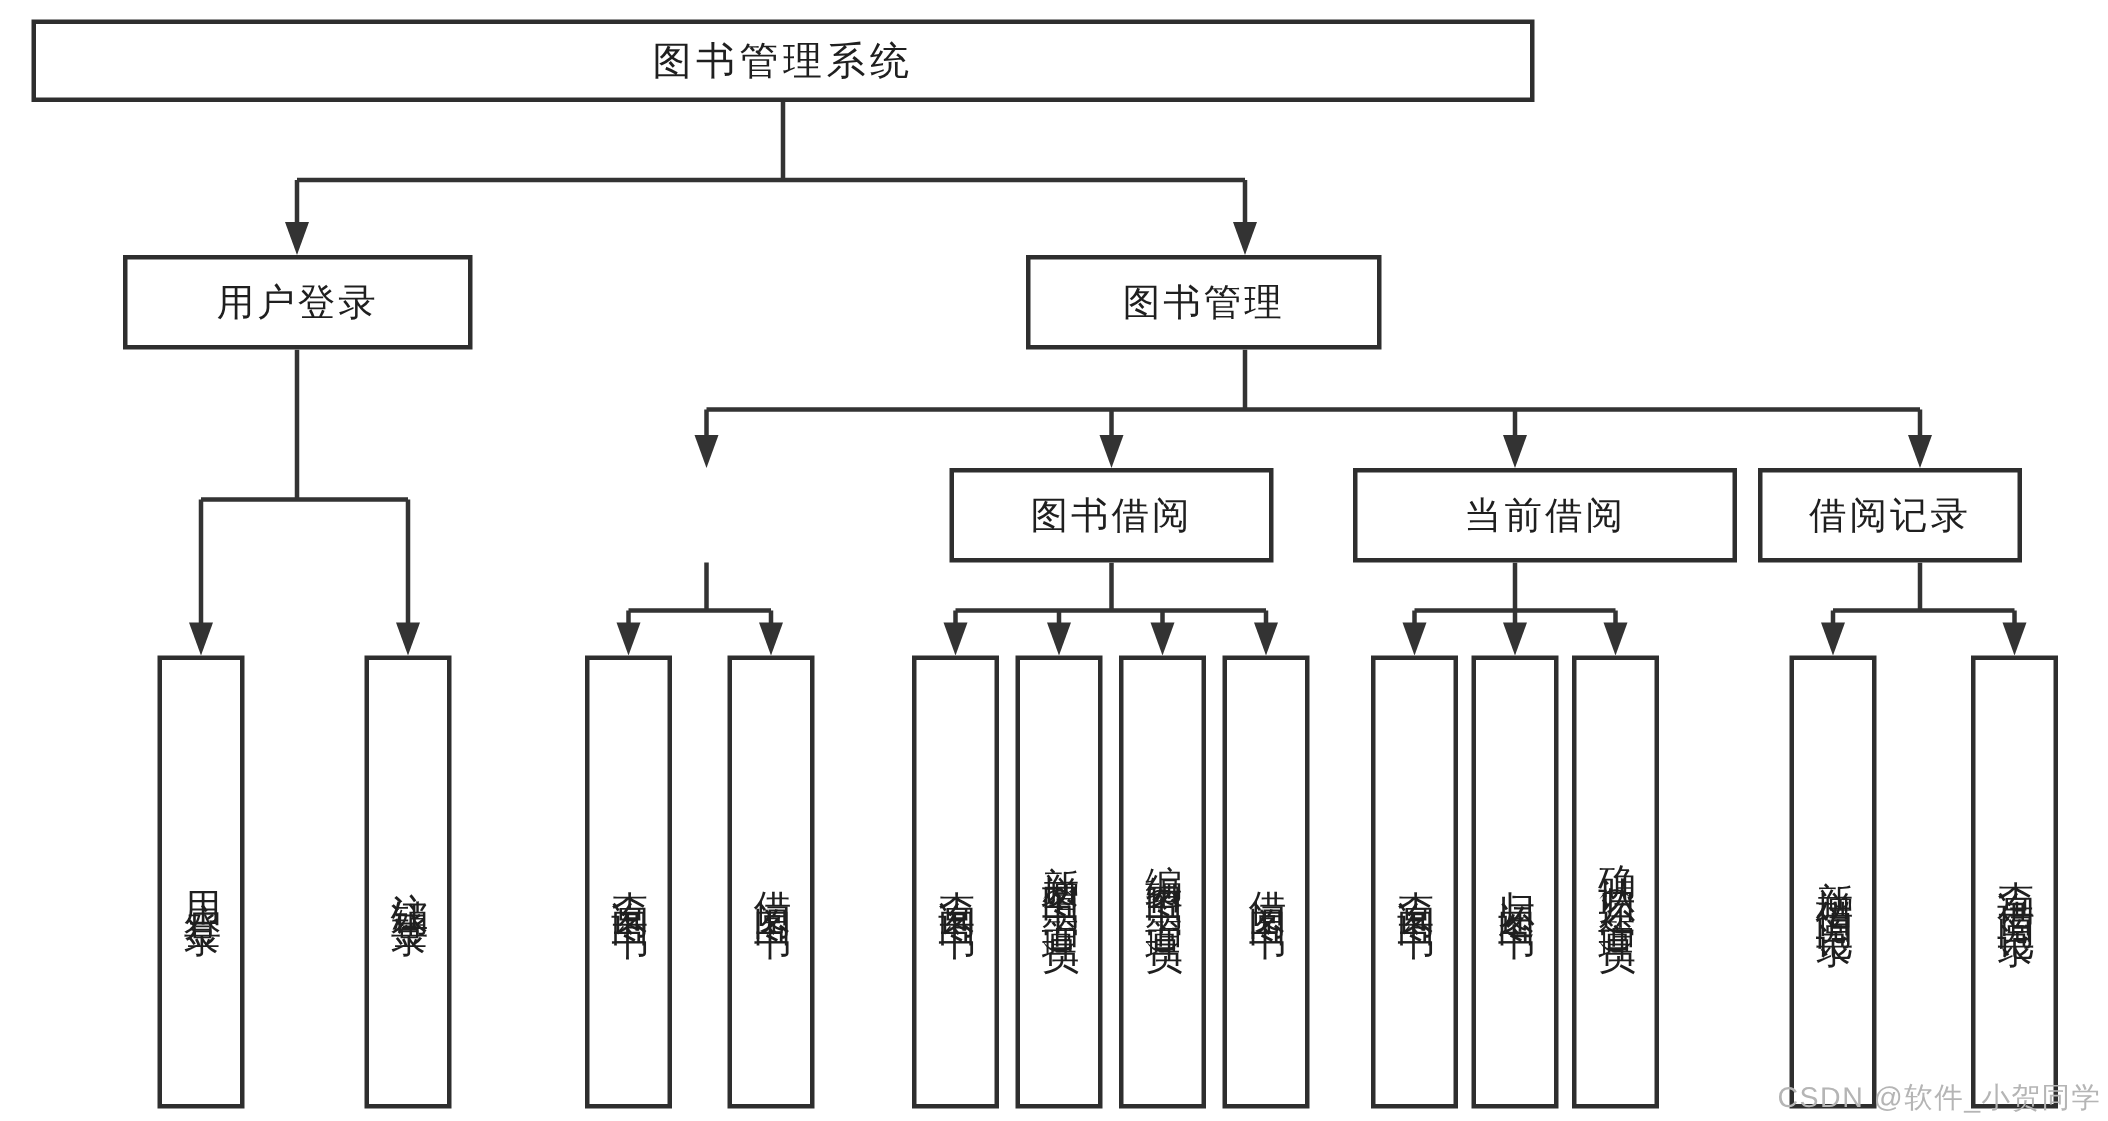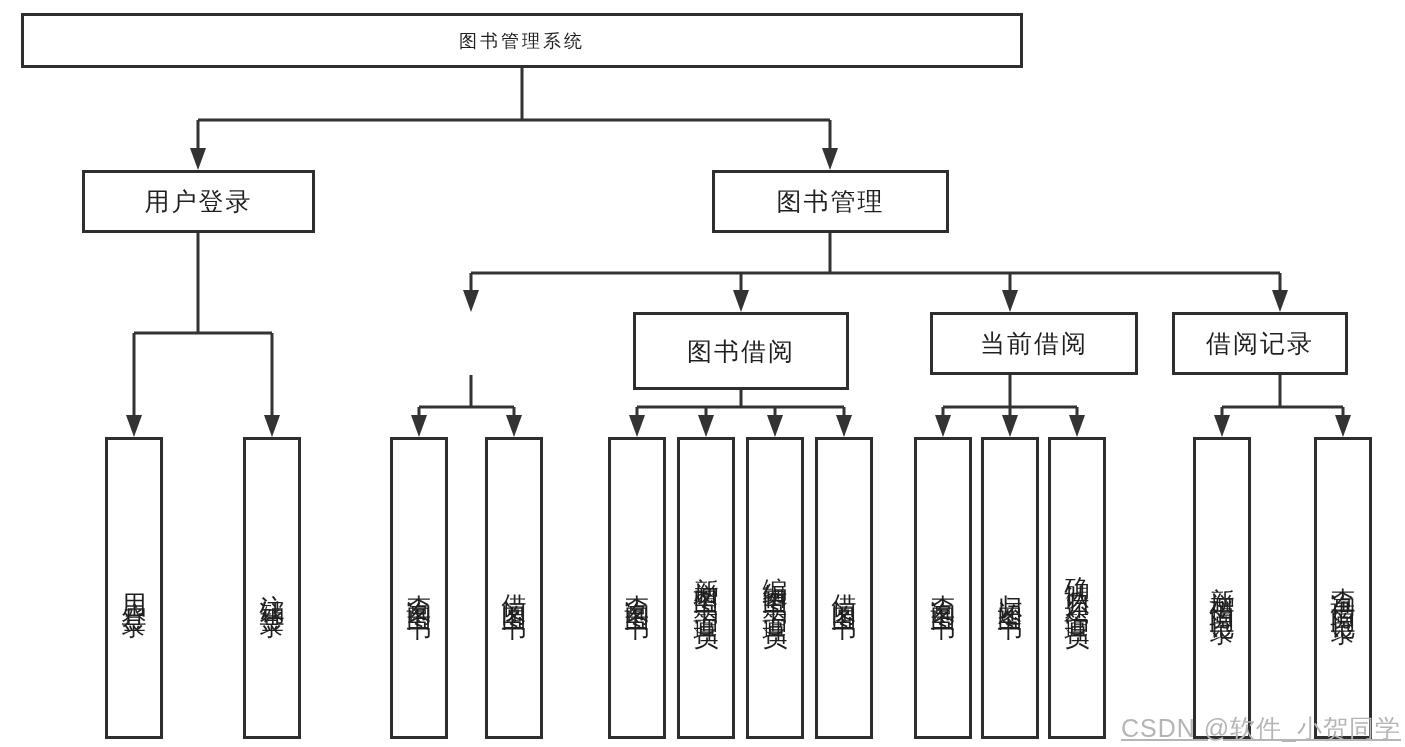"图书管理系统" .root span { font-size: 18px -> 26px }
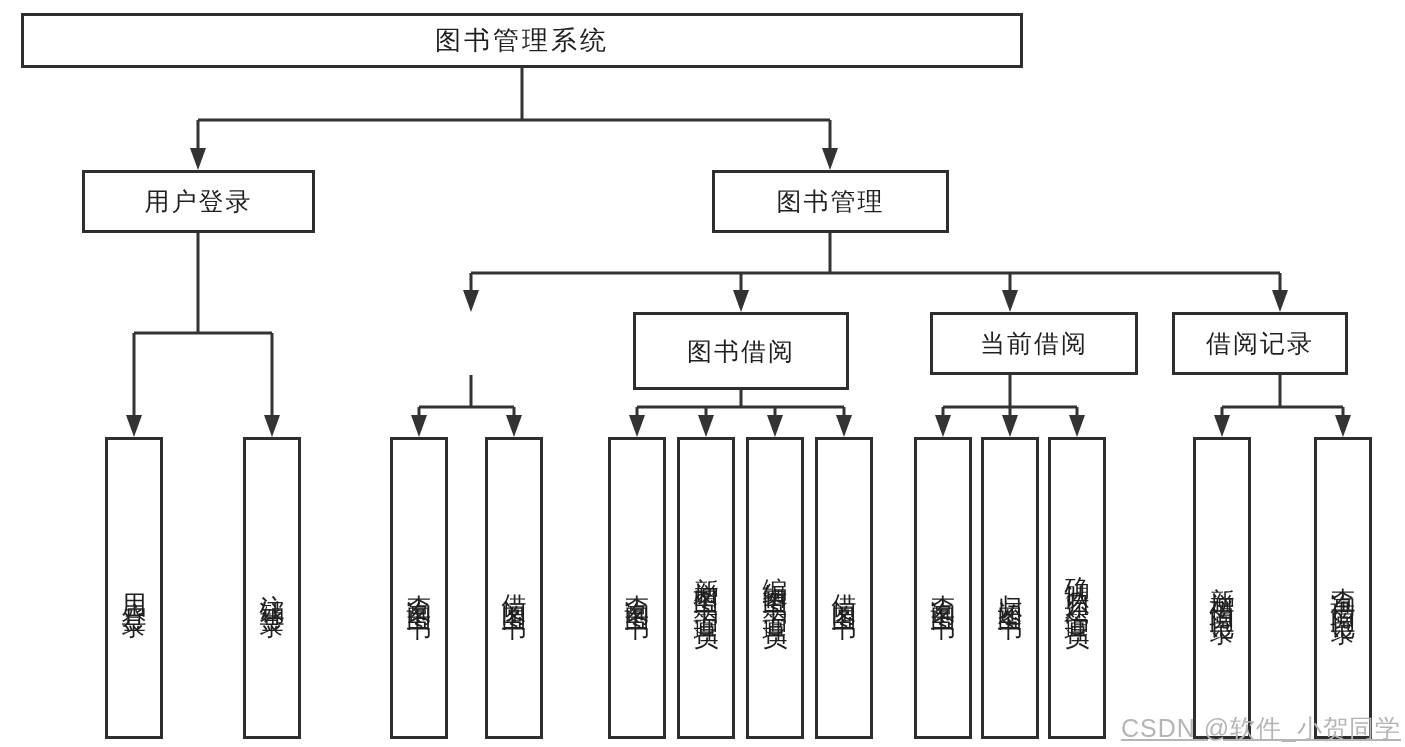"图书管理" div.node { left: 712px -> 684px }
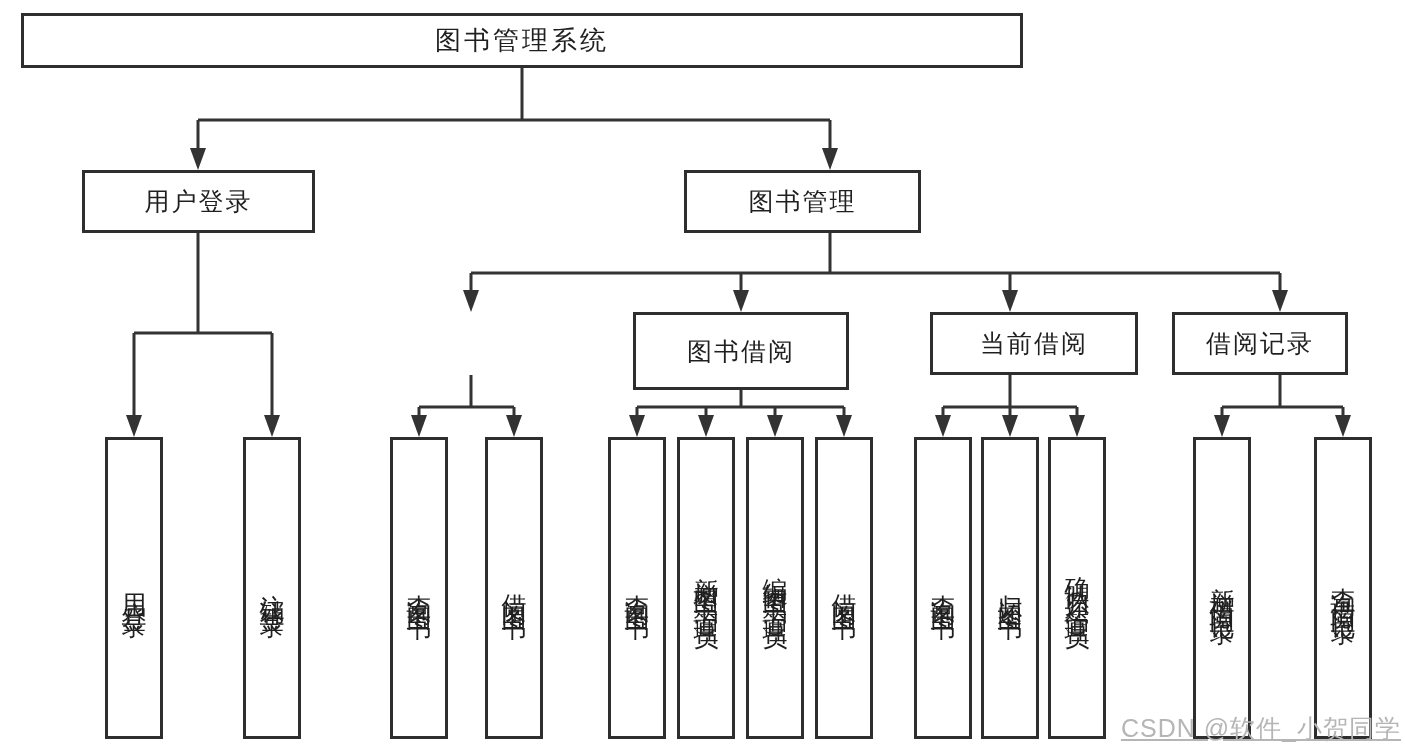"图书借阅" div.node { height: 78px -> 63px }
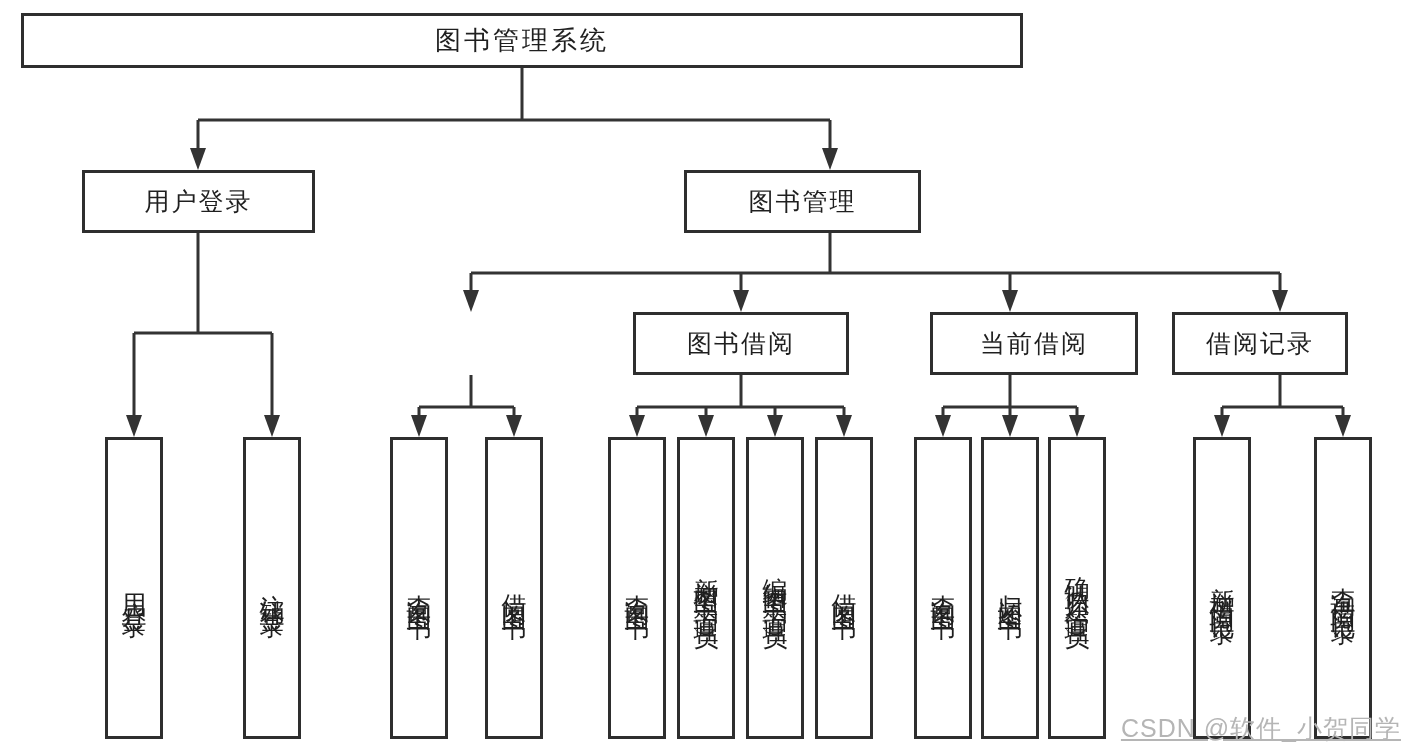"当前借阅" div.node { left: 930px -> 902px; width: 208px -> 256px }
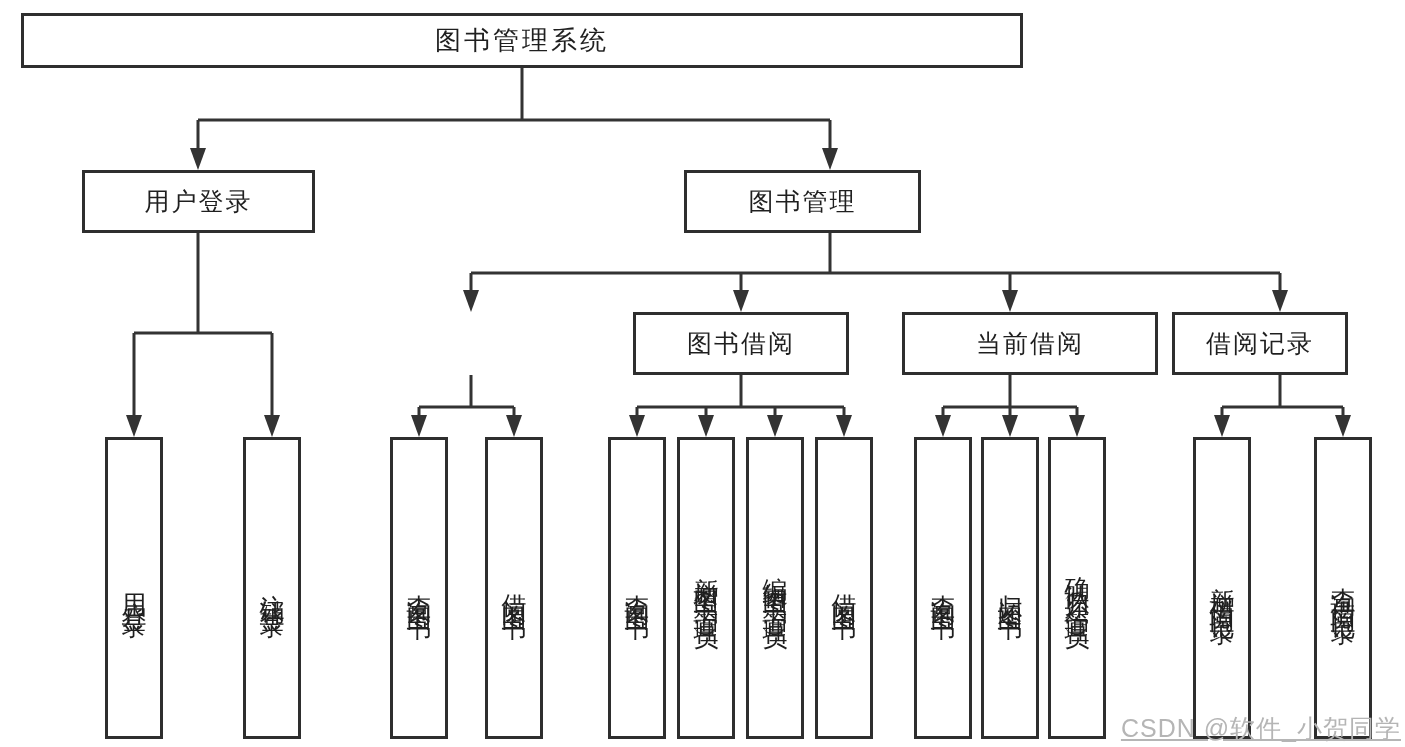"CSDN @软件_小贺同学" .watermark { font-size: 25px -> 19px; text-decoration: underline -> none }
